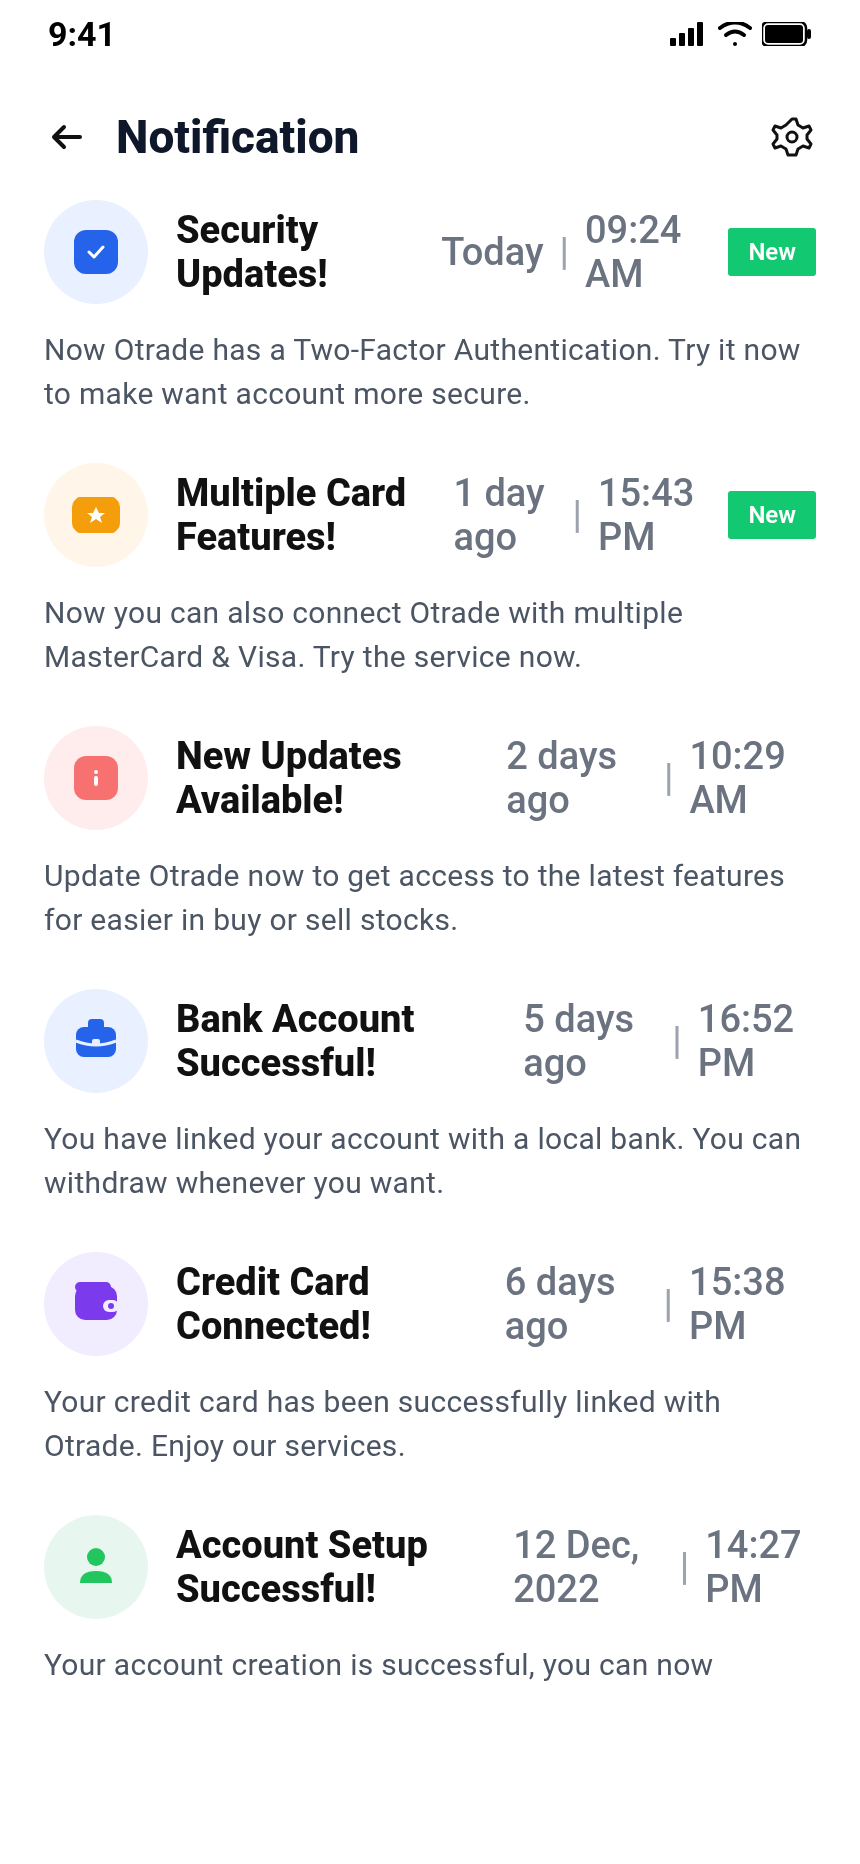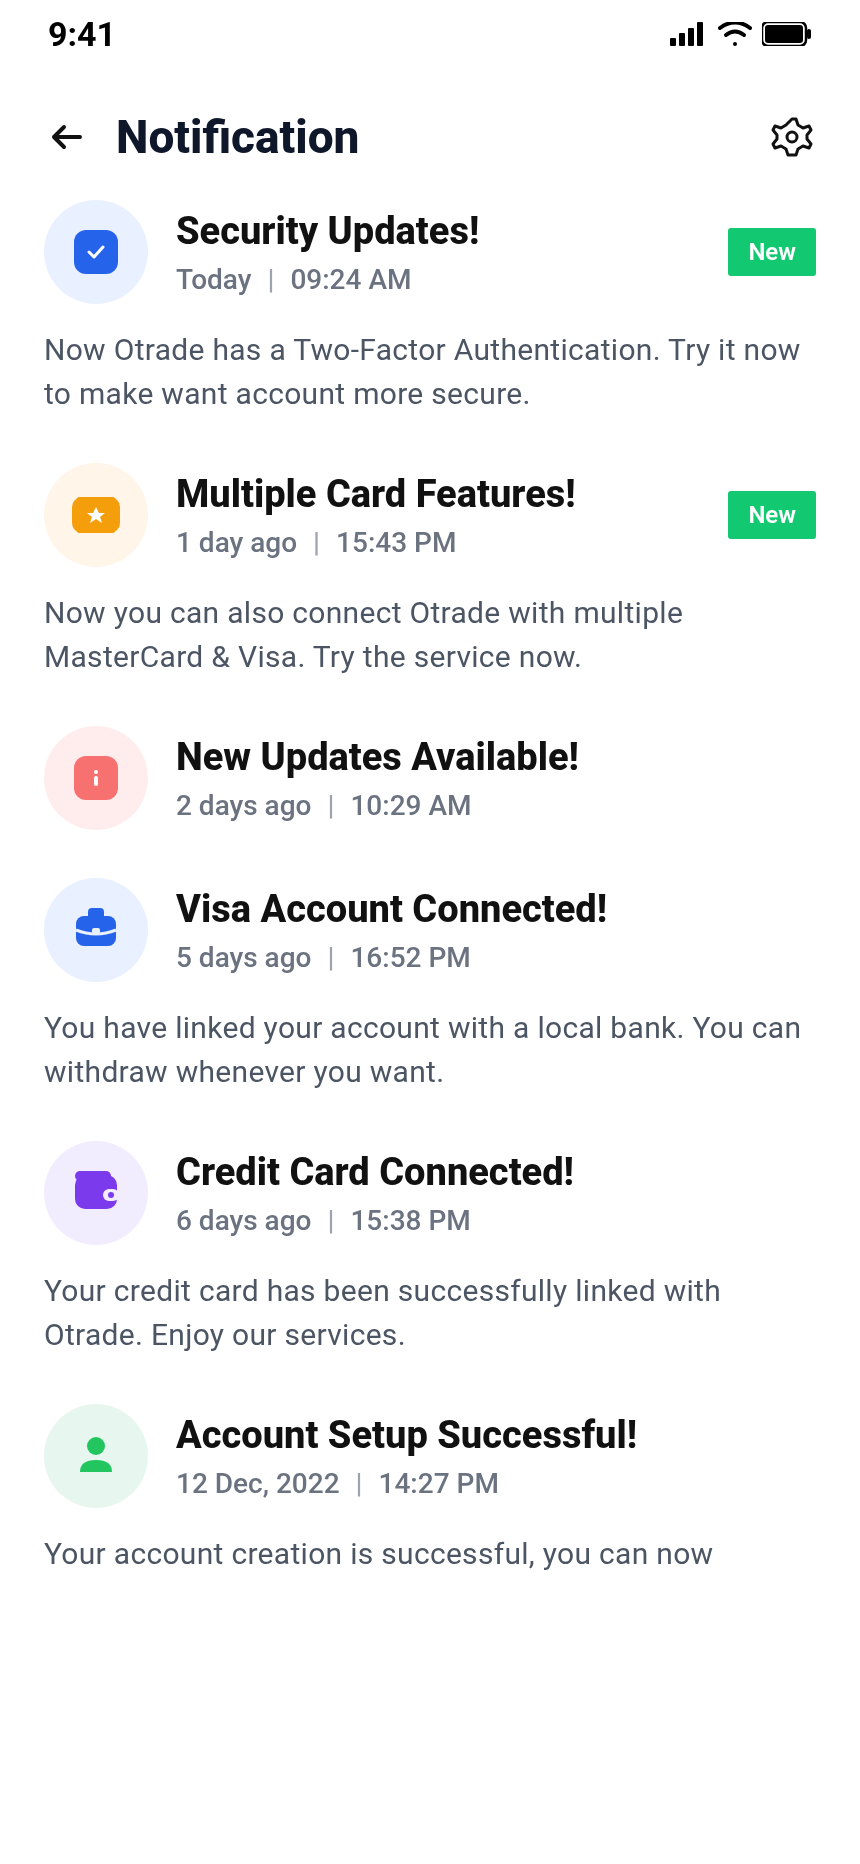"Security Updates!" .notification-info { flex-direction: column -> row }
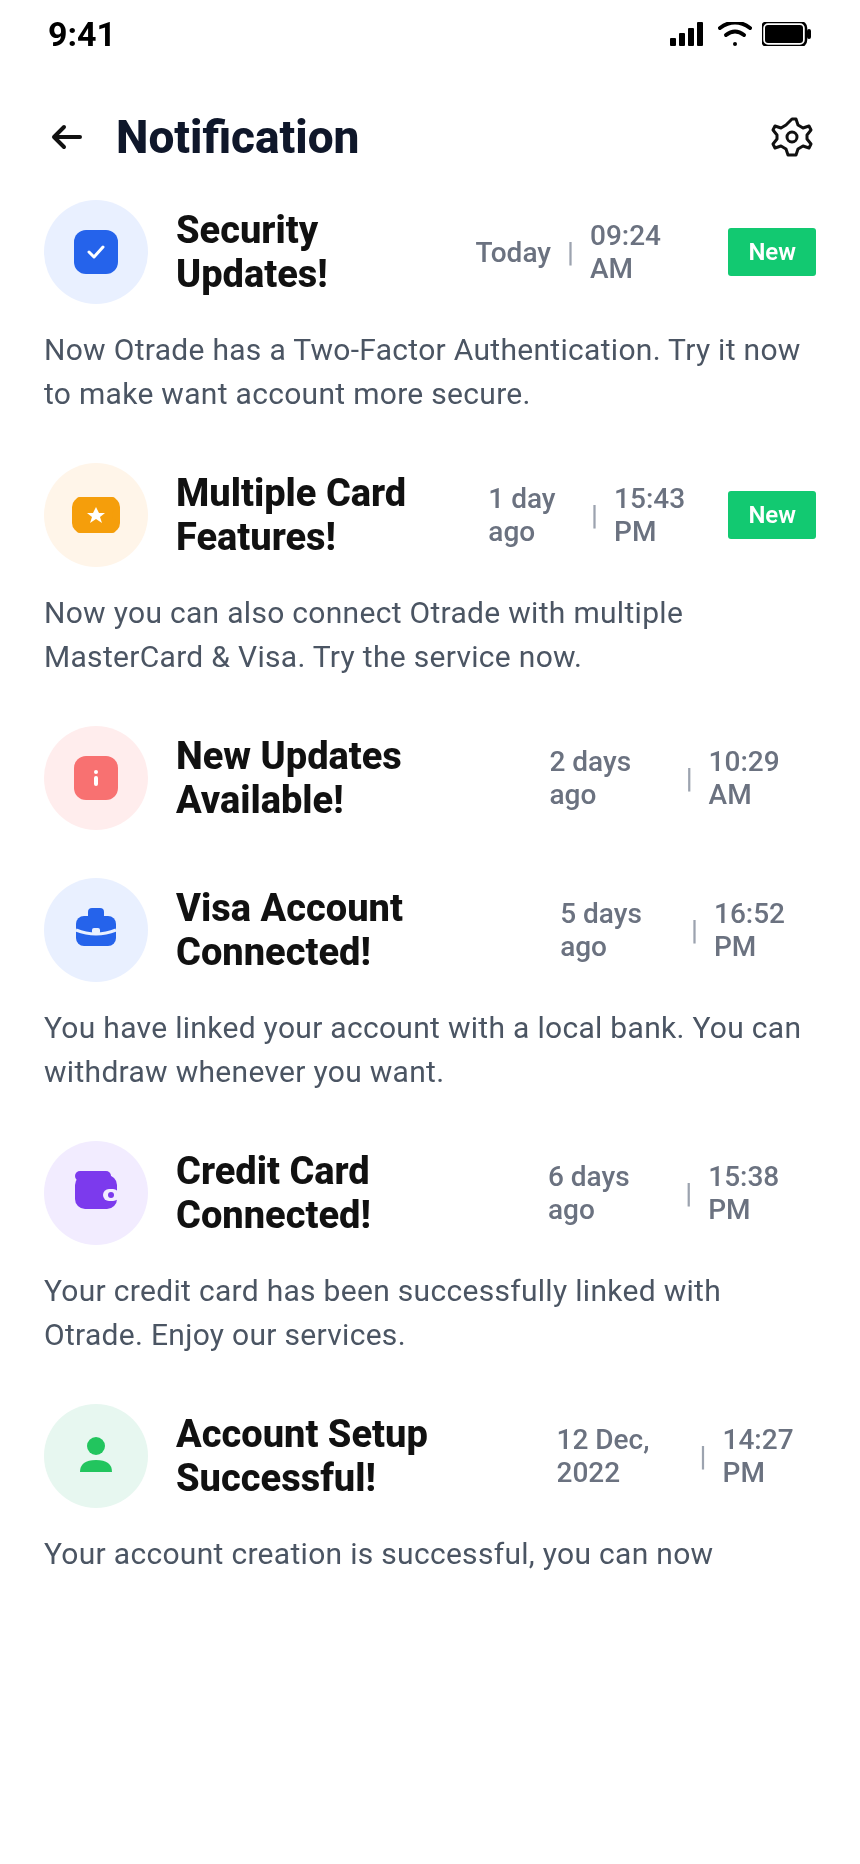"Today" .notification-meta { font-size: 28px -> 38px }
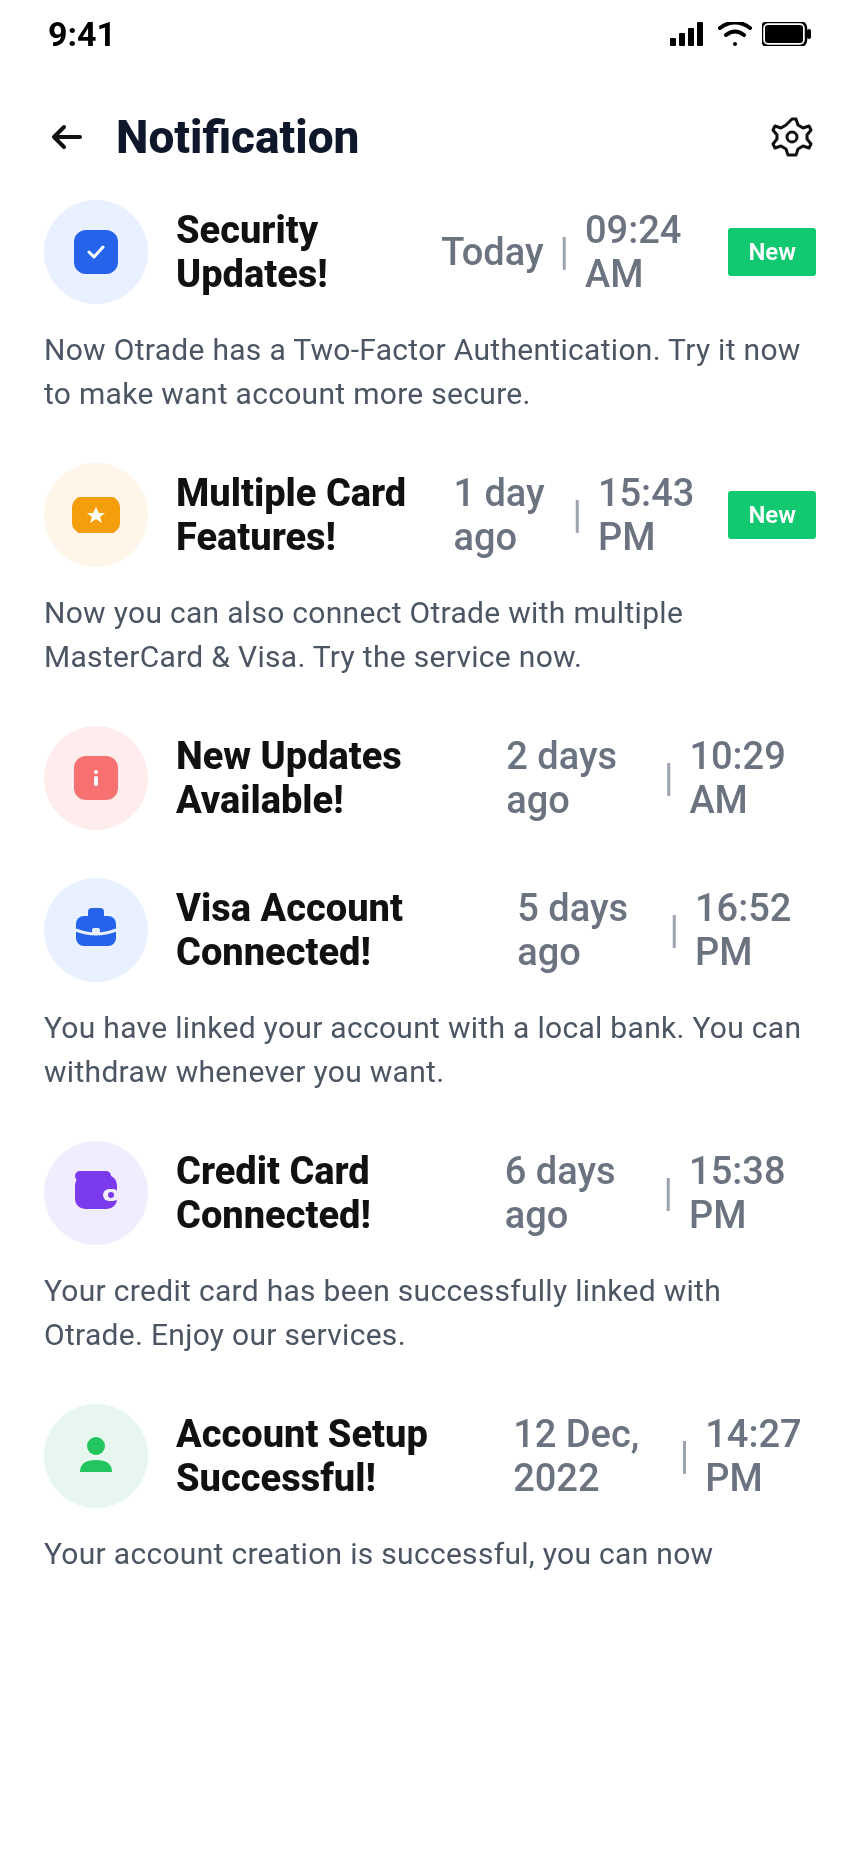"Update Otrade now to get" div.notification-body { html: none -> <div>Update Otrade now to get access to the latest features for easier in buy or sell stocks.</div> }
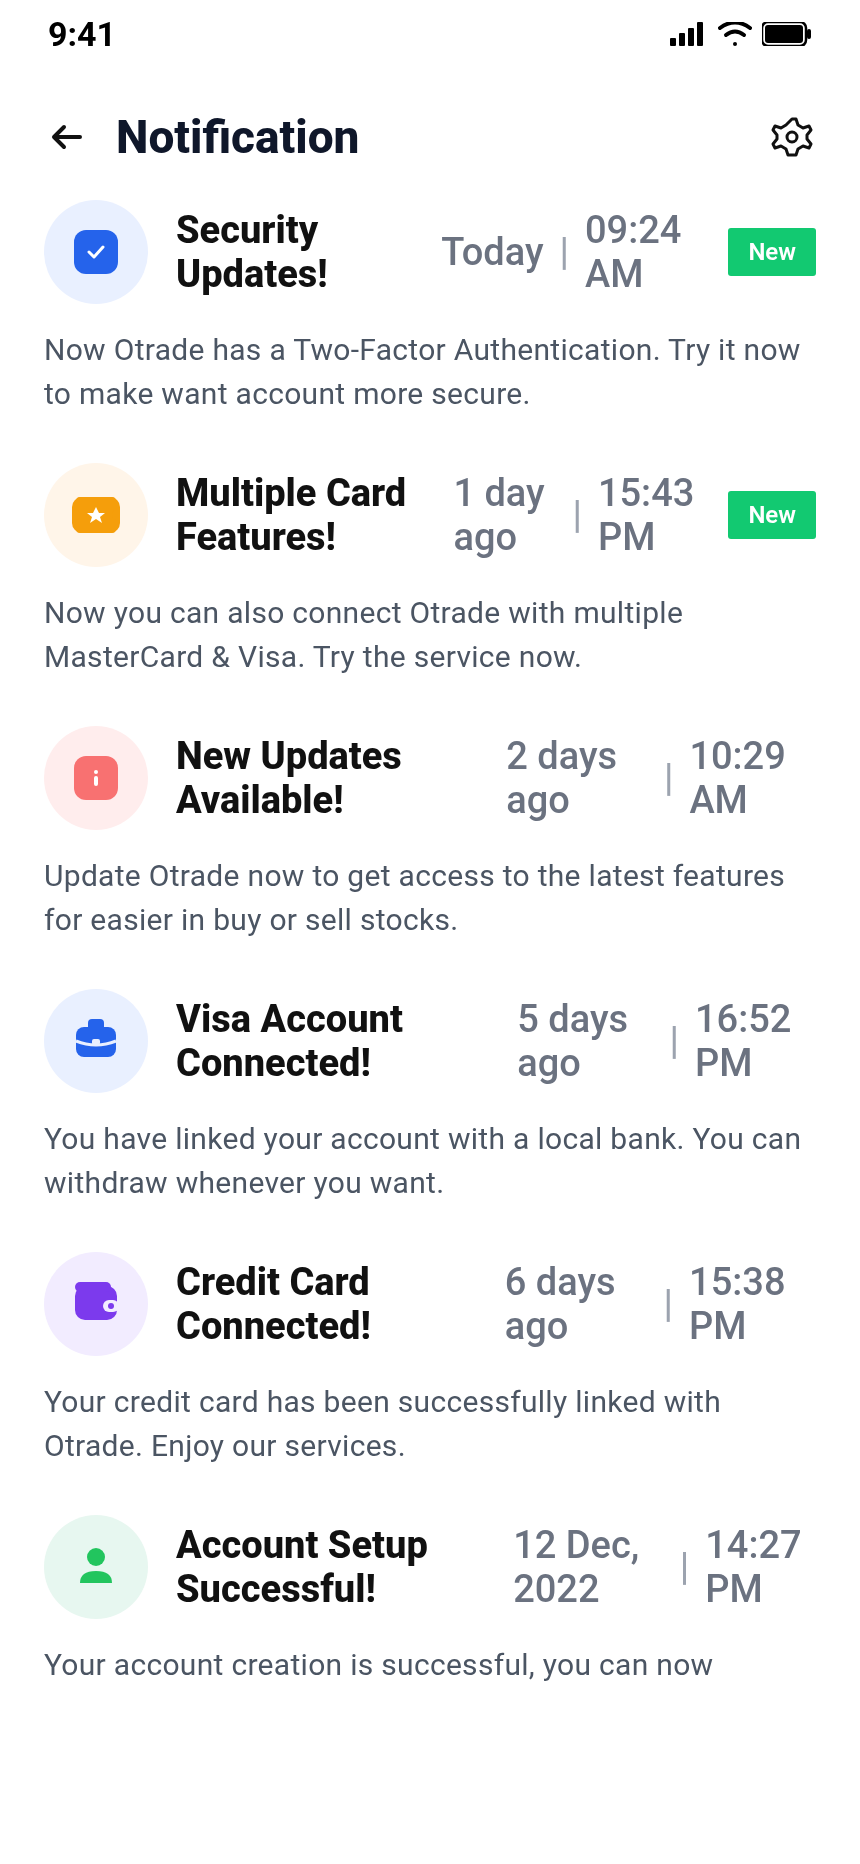"Visa Account Connected!" div.notification-title { text: Visa Account Connected -> Bank Account Successful }
